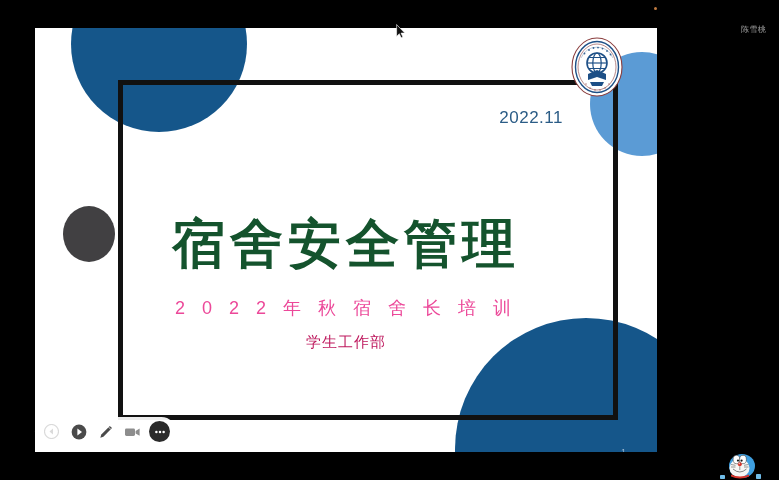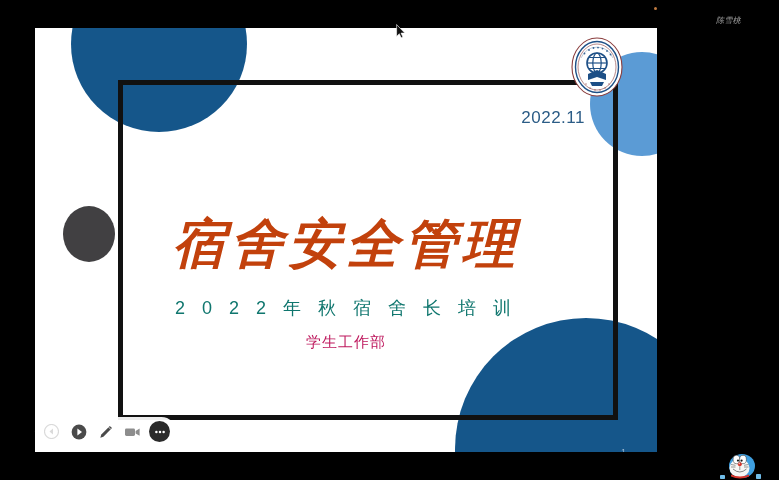"陈雪桃" .participant-name { font-style: italic -> none; text-align: left -> right; top: 16px -> 25px }
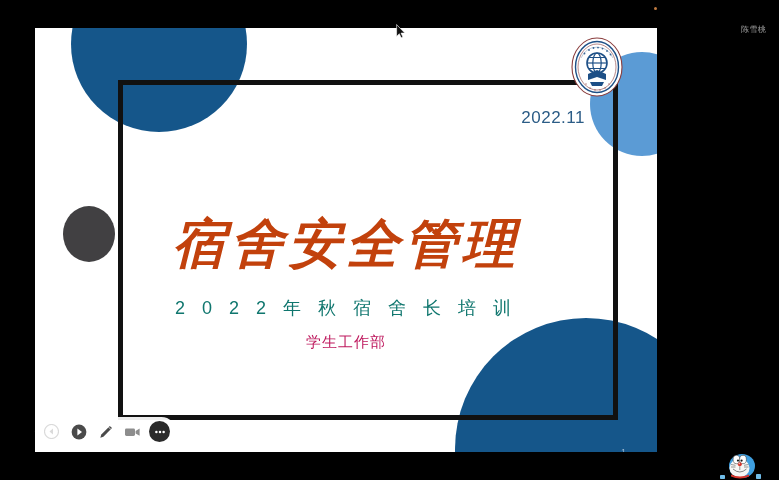"2022.11" .slide-date { left: 430px -> 408px }
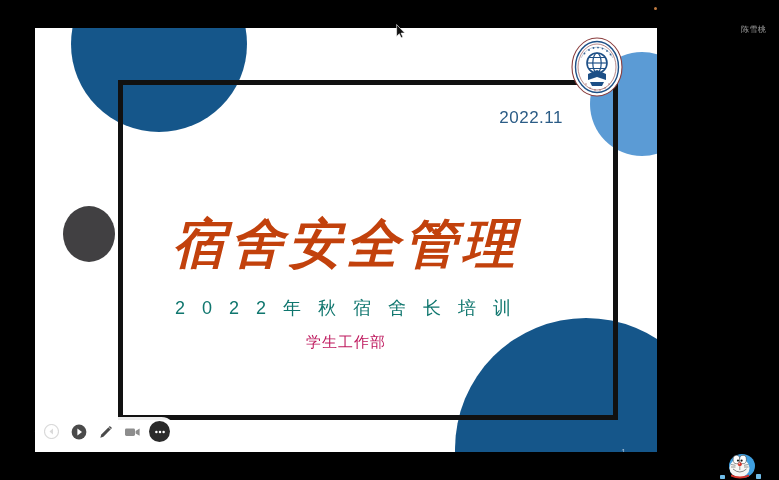"宿舍安全管理" .slide-main-title { color: #c2410c -> #14532d; font-style: italic -> none }
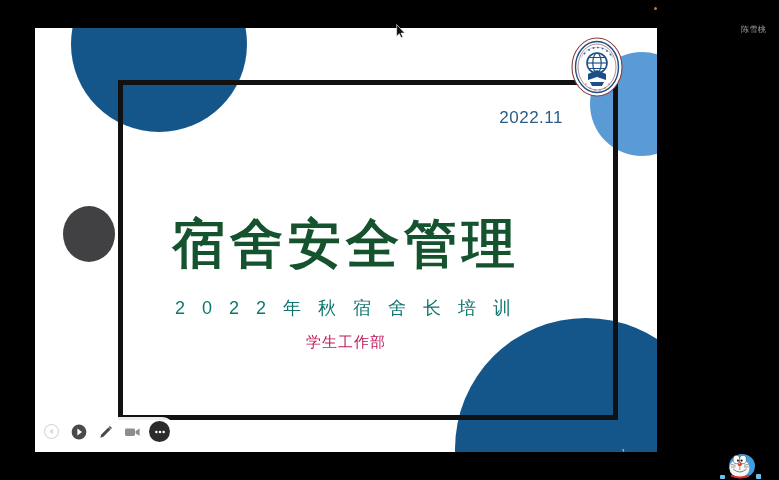"2 0 2 2 年" .slide-subtitle { color: #0f766e -> #ec4899 }
